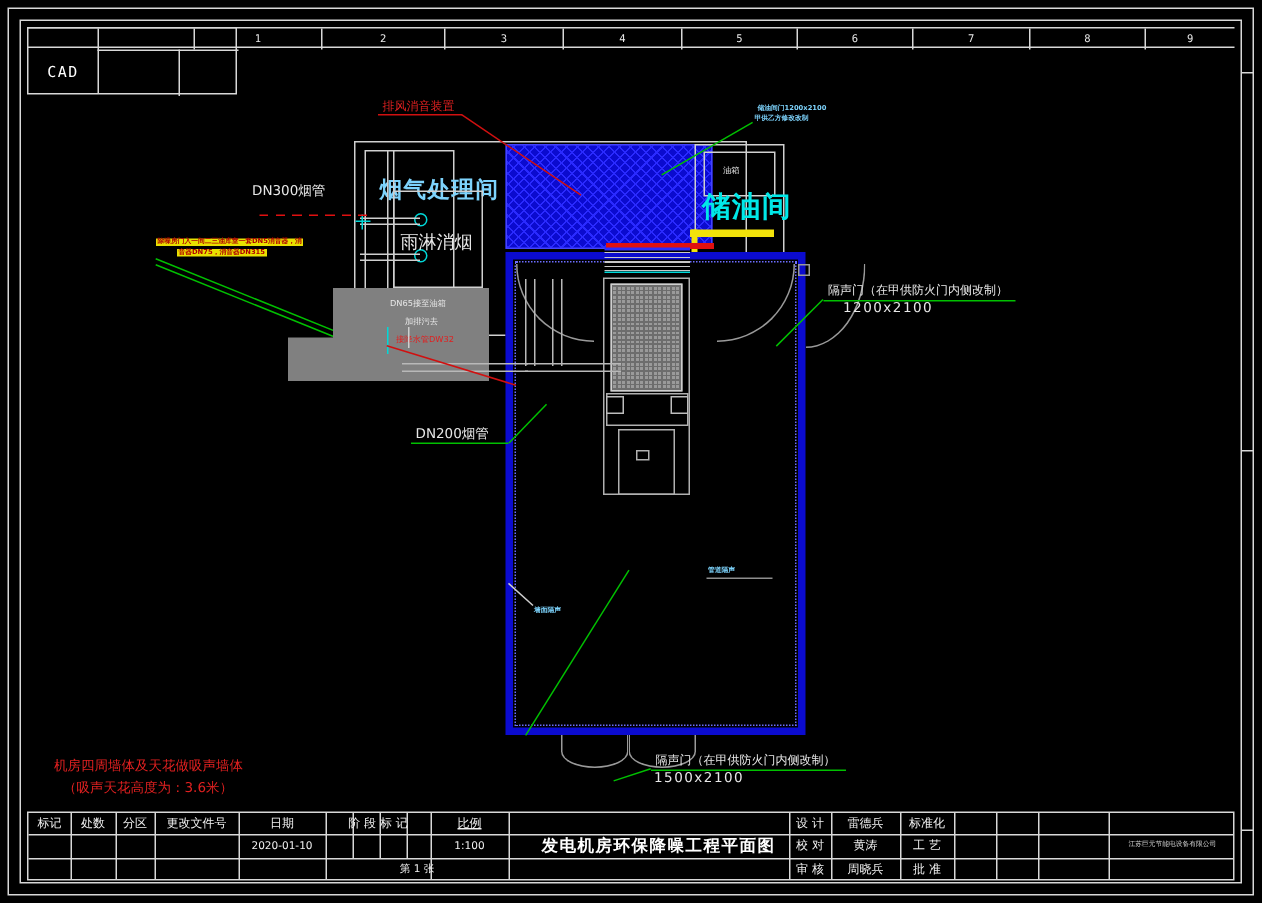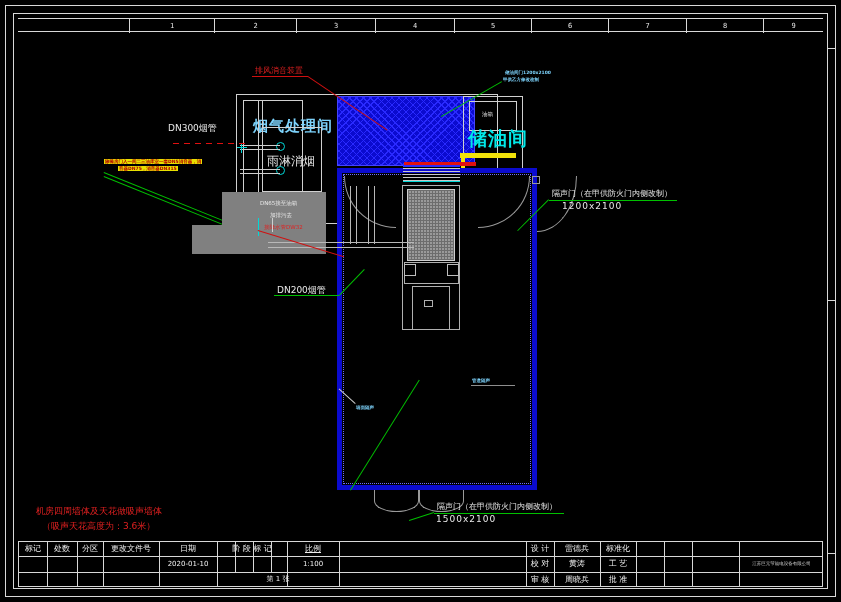"CAD" div.abs { html: none -> <div> <div></div> <div></div> <div></div> <div>CAD</div> </div> }
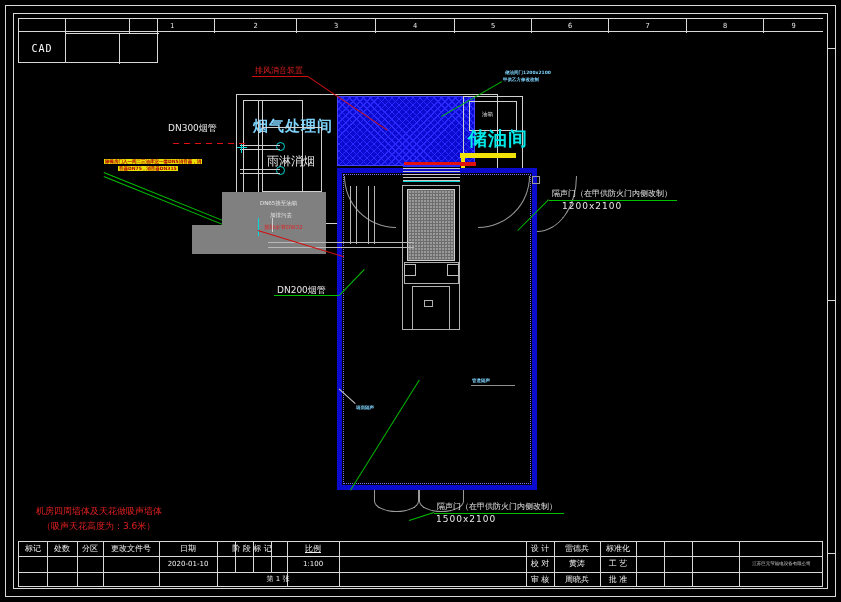"发电机房环保降噪工程平面图" div { html: none -> <div>发电机房环保降噪工程平面图</div> }
